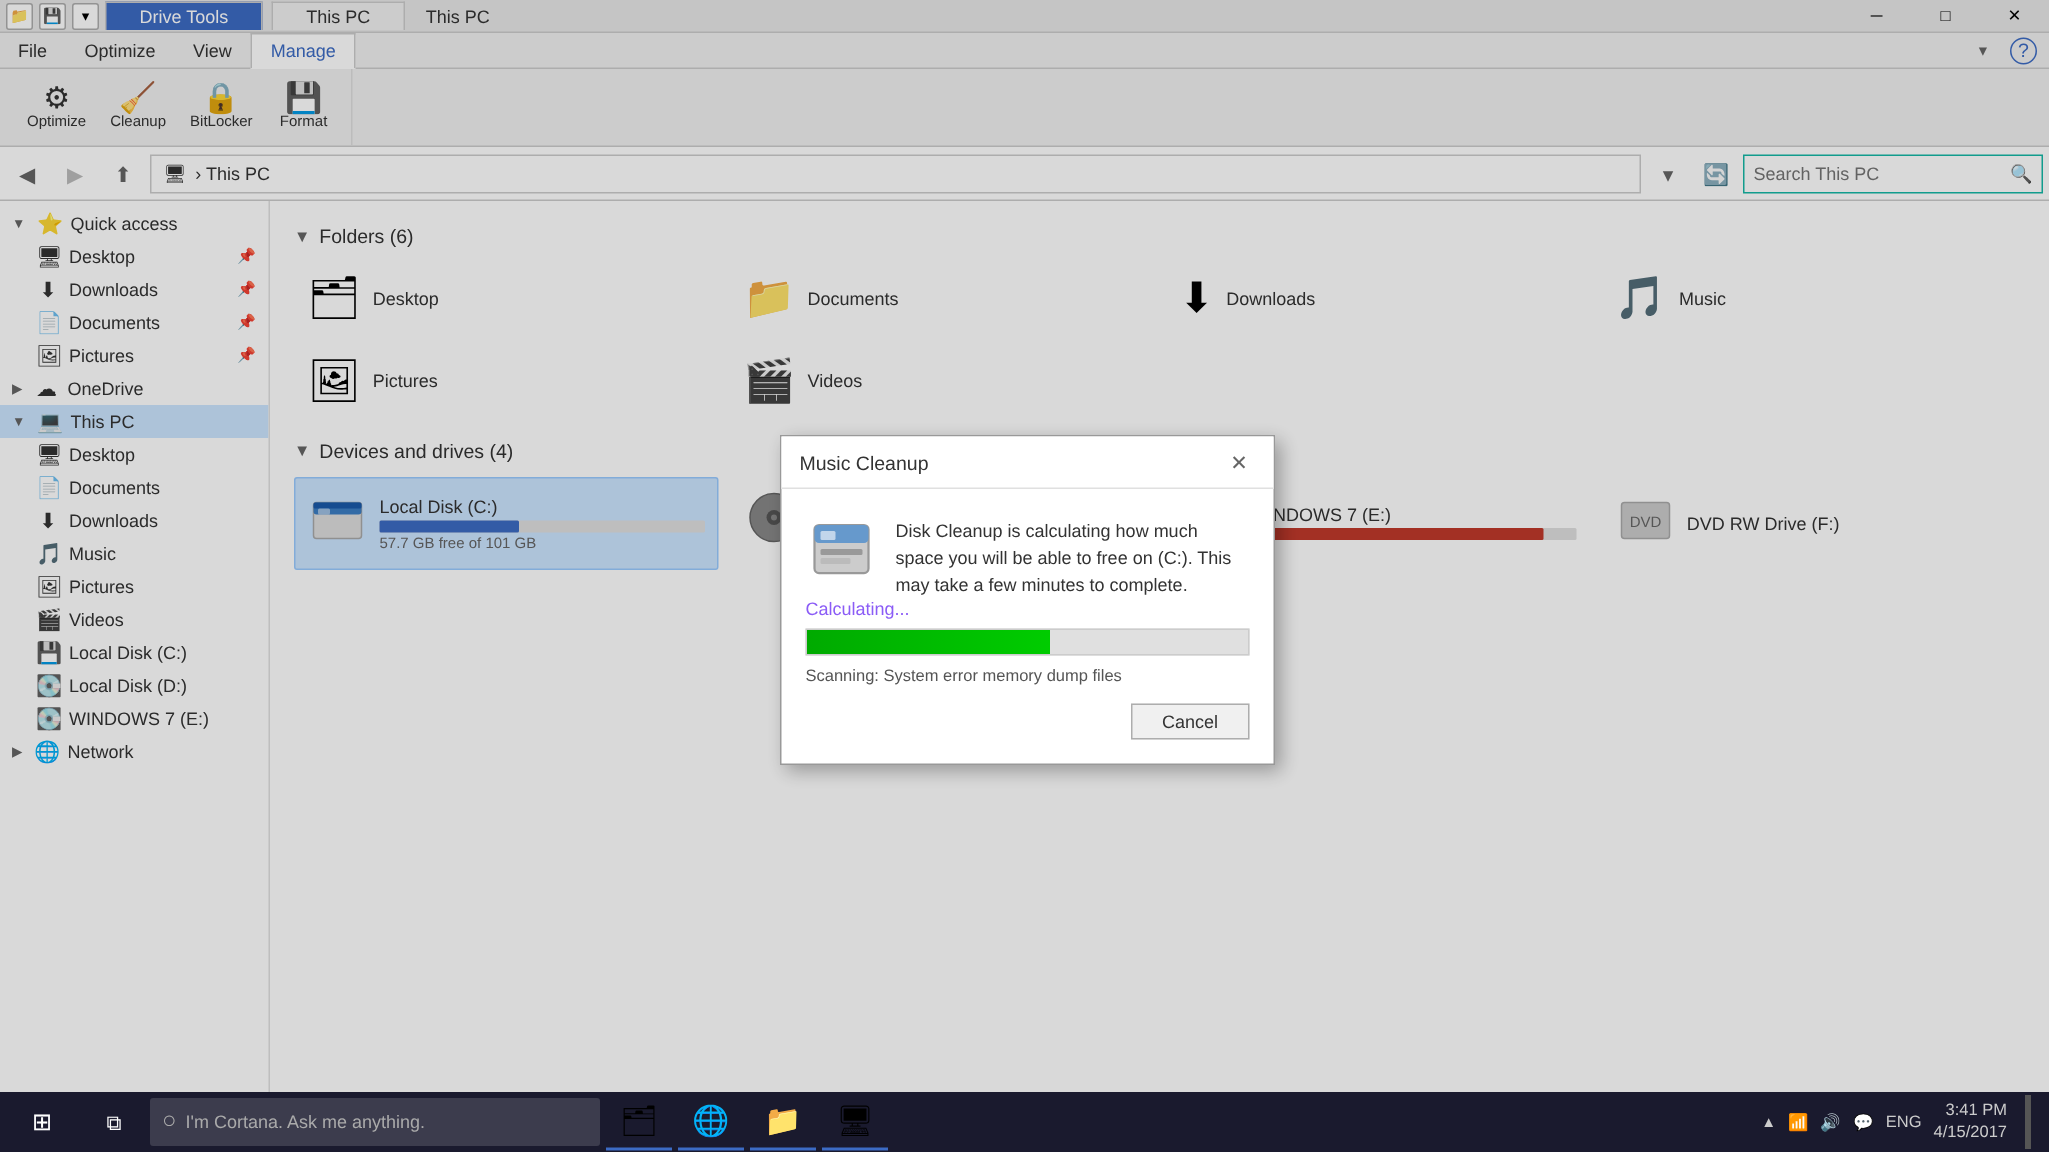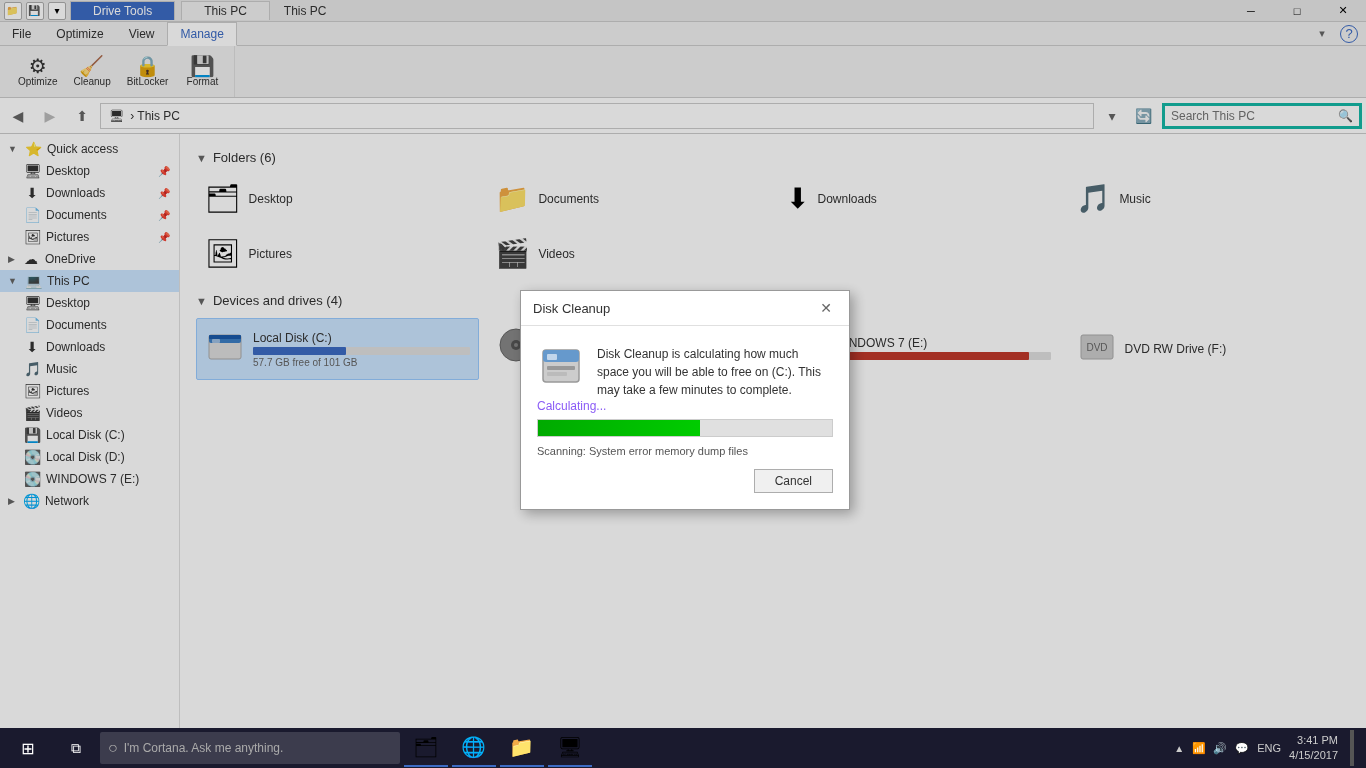"Search This PC" .search-box { border: 3px solid #14b8a6 -> 1px solid #14b8a6 }
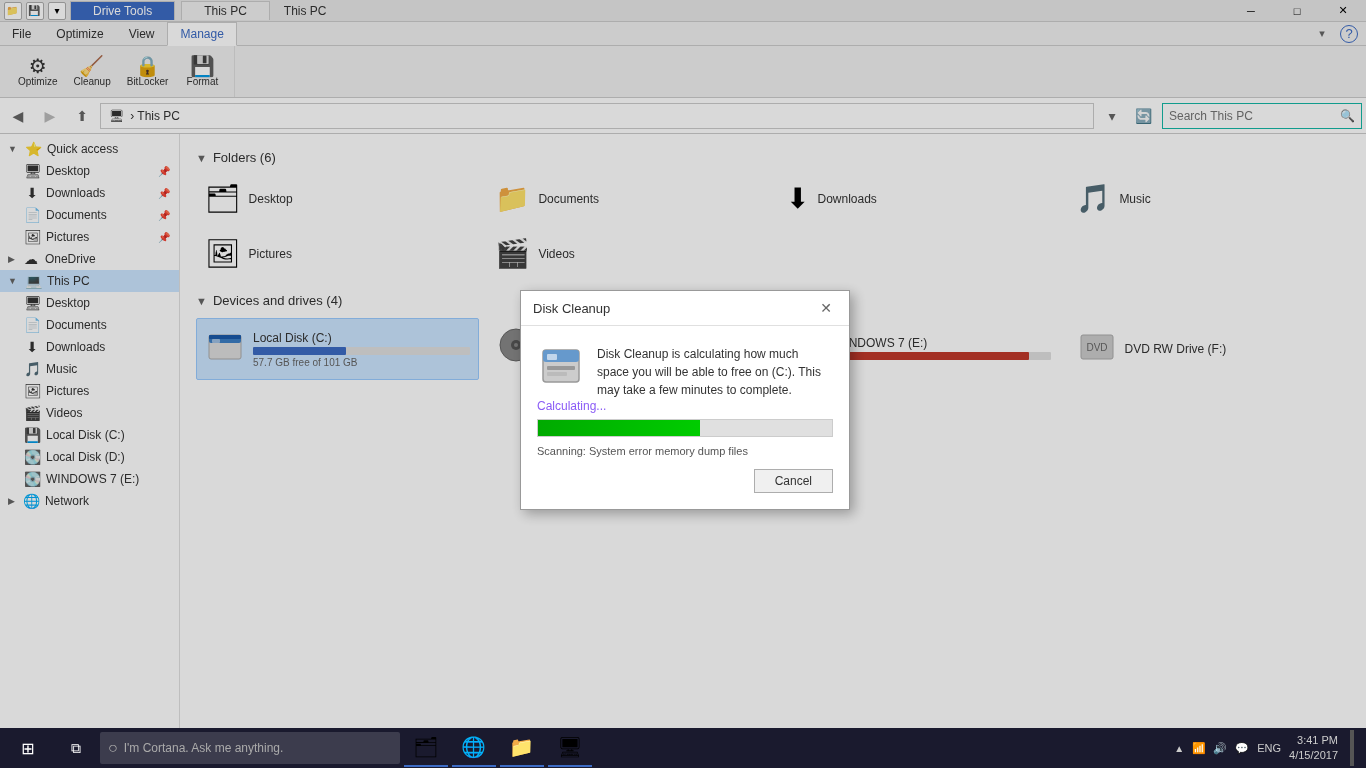"Disk Cleanup" span.dialog-title { text: Disk -> Music }
